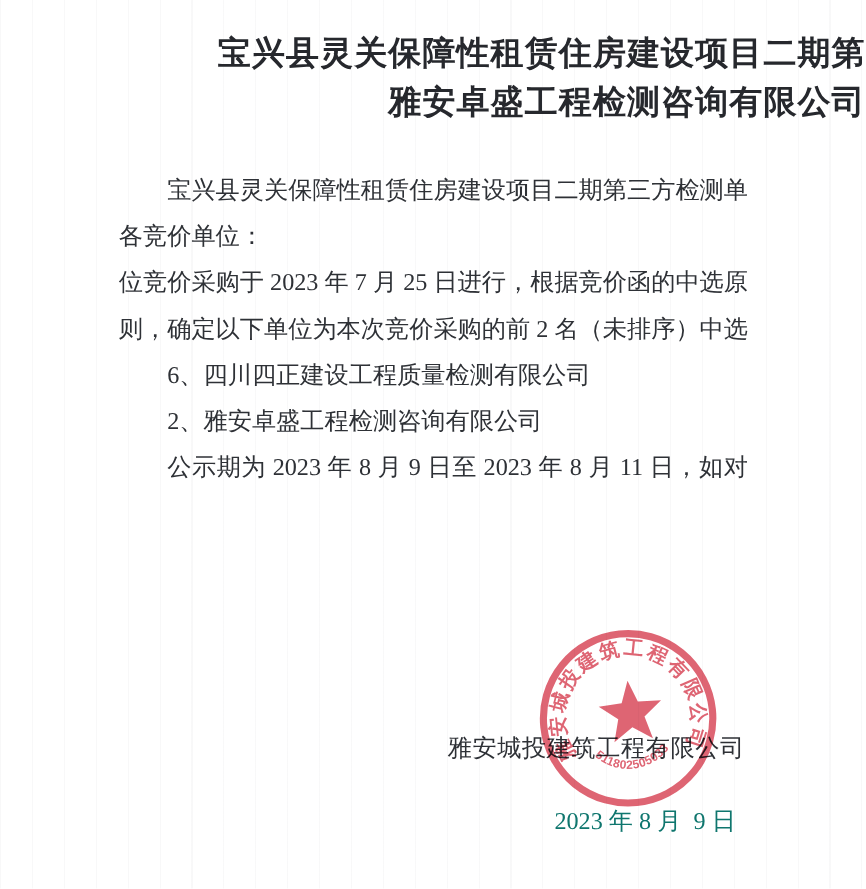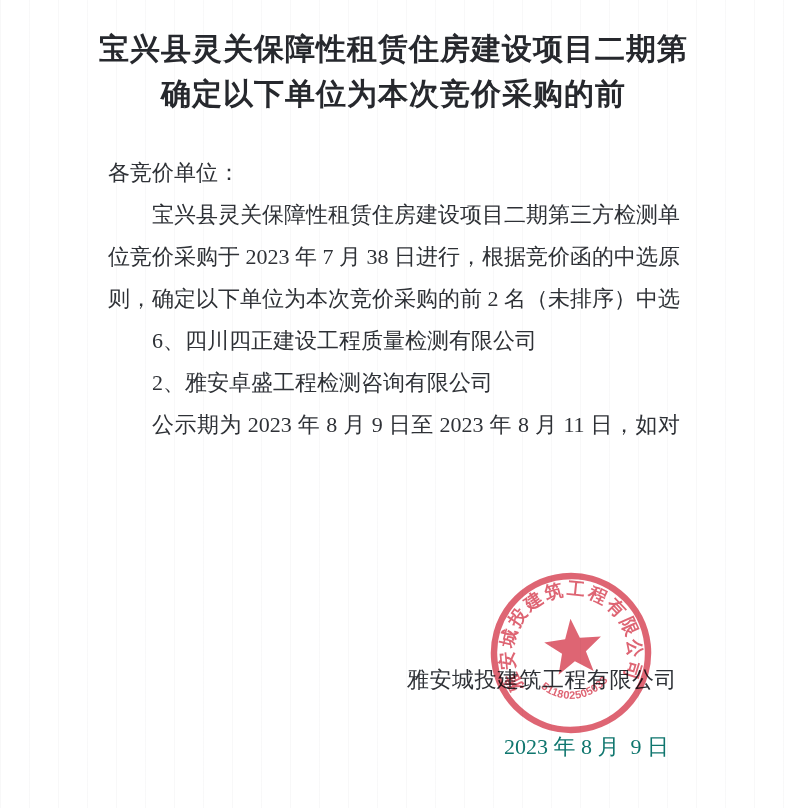"宝兴县灵关保障性租赁住房建设项目二期第" .title { text-align: center -> right }
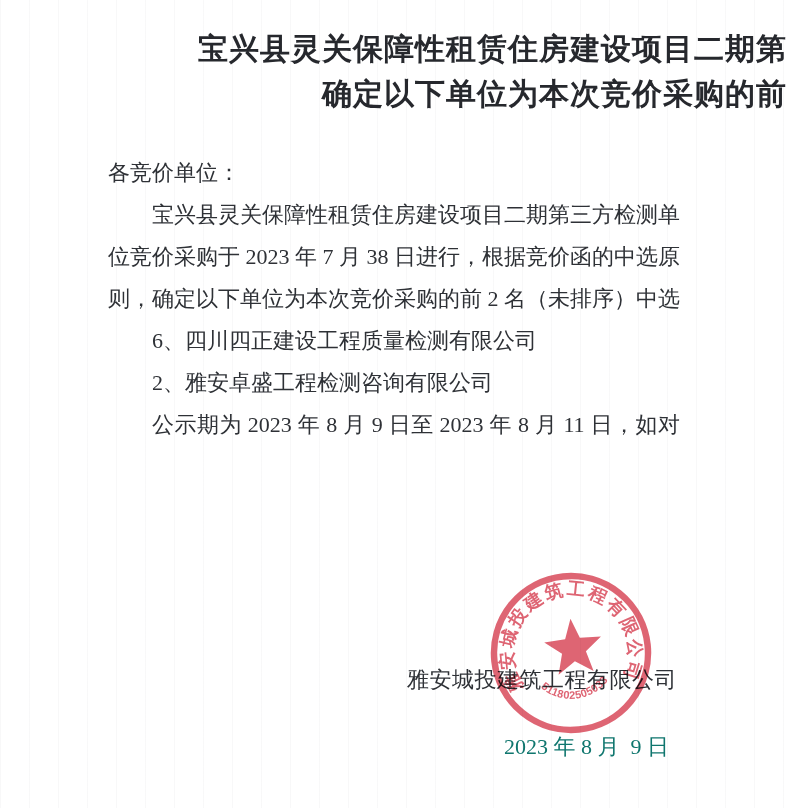"确定以下单位为本次竞价采购的前" span.title-line { text: 确定以下单位为本次竞价采购的前 -> 雅安卓盛工程检测咨询有限公司 }
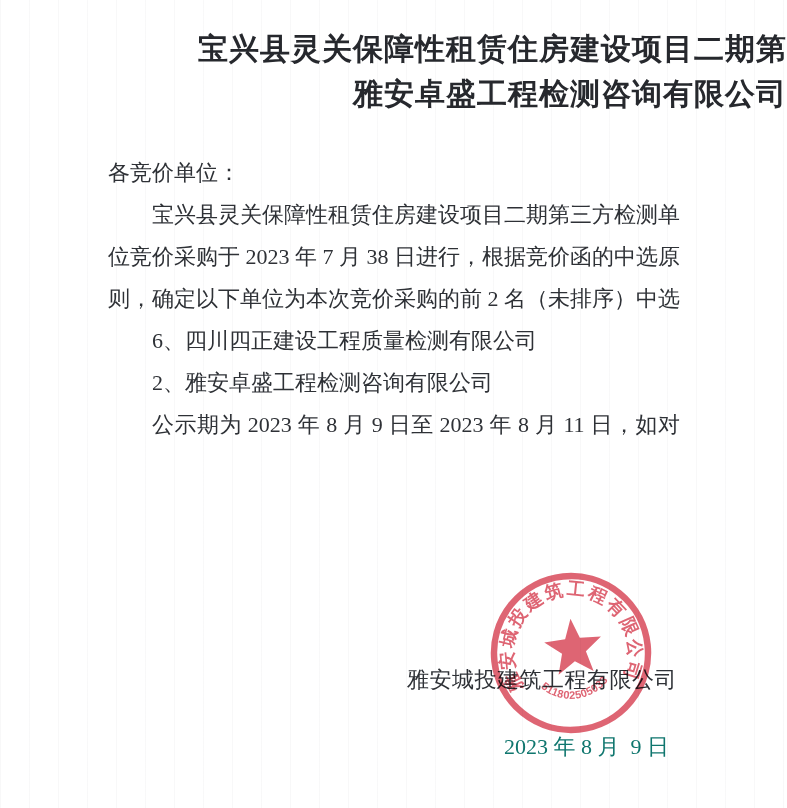"各竞价单位：" div.line { order: before "宝兴县灵关保障性租赁住房建设项目二期第三方检测单" -> after "宝兴县灵关保障性租赁住房建设项目二期第三方检测单" }
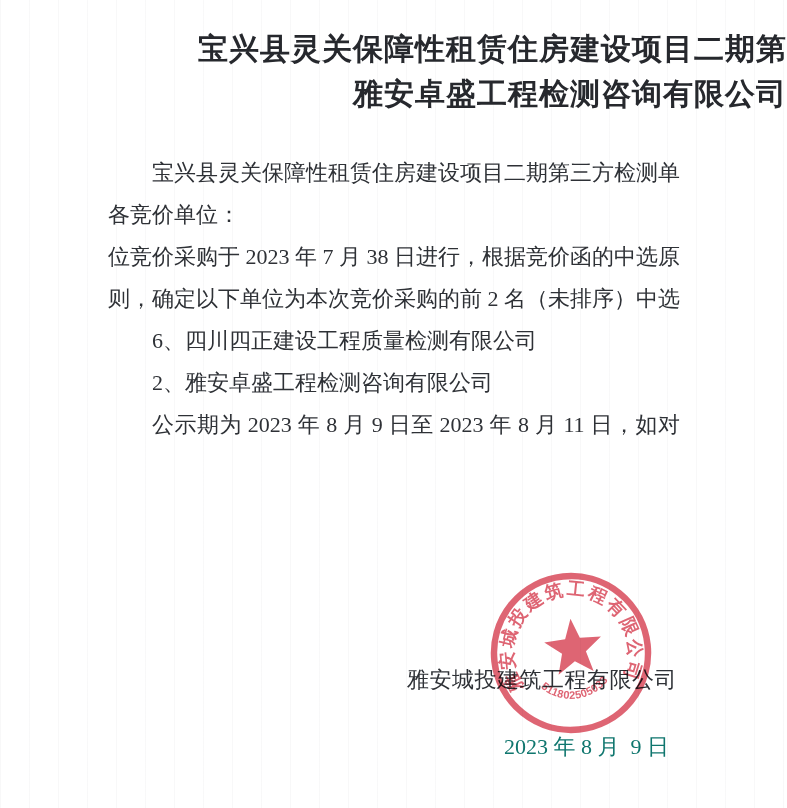"位竞价采购于 2023 年 7 月" div.line { text: 38 -> 25 }
